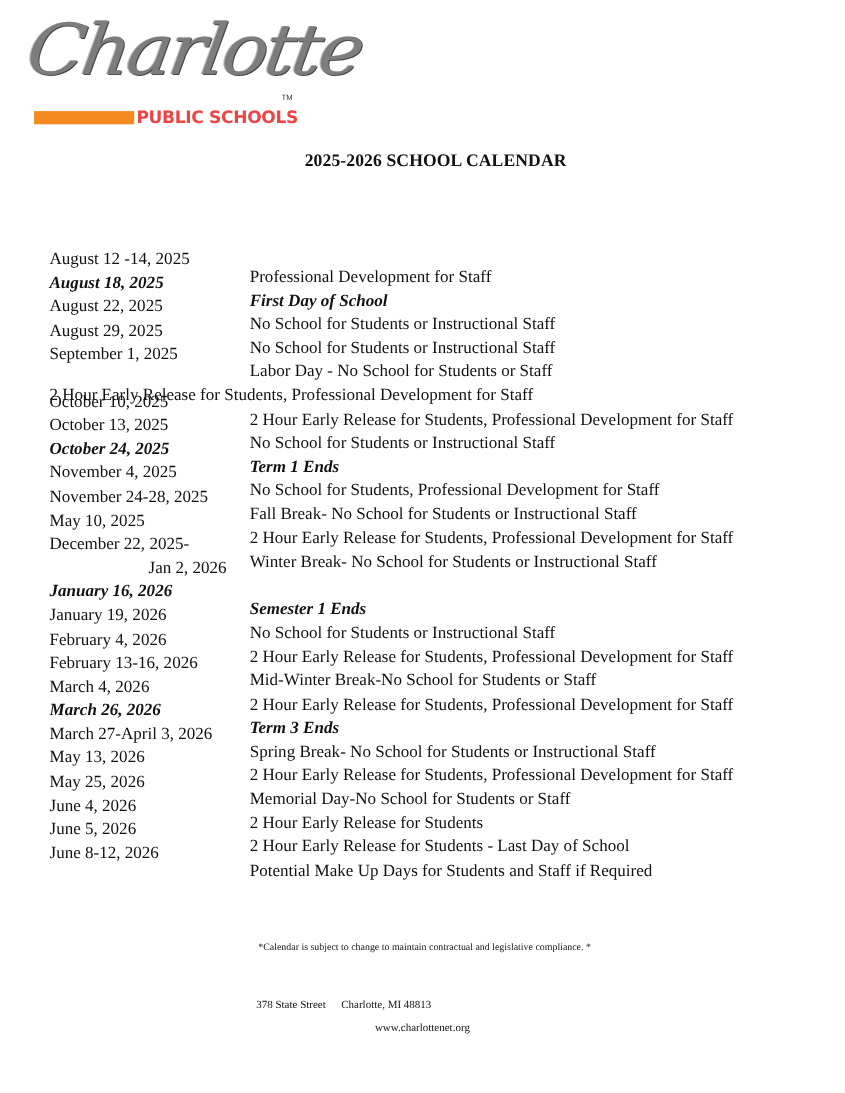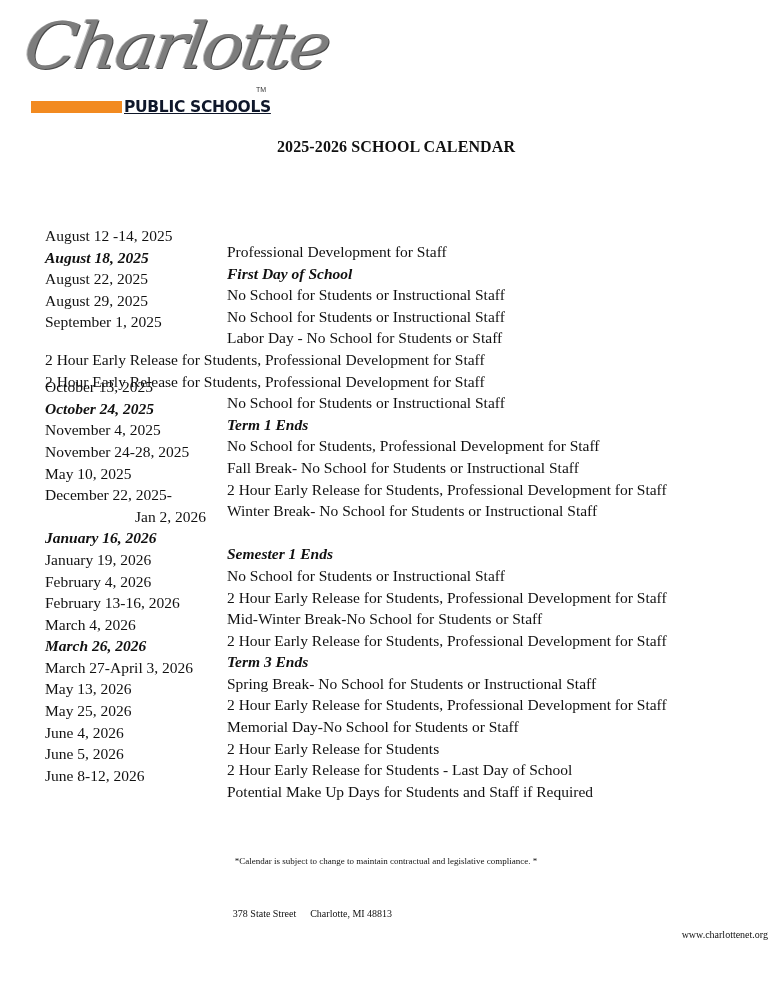"PUBLIC SCHOOLS" .logo-subtitle { color: #0f172a -> #ef4444; text-decoration: underline -> none }
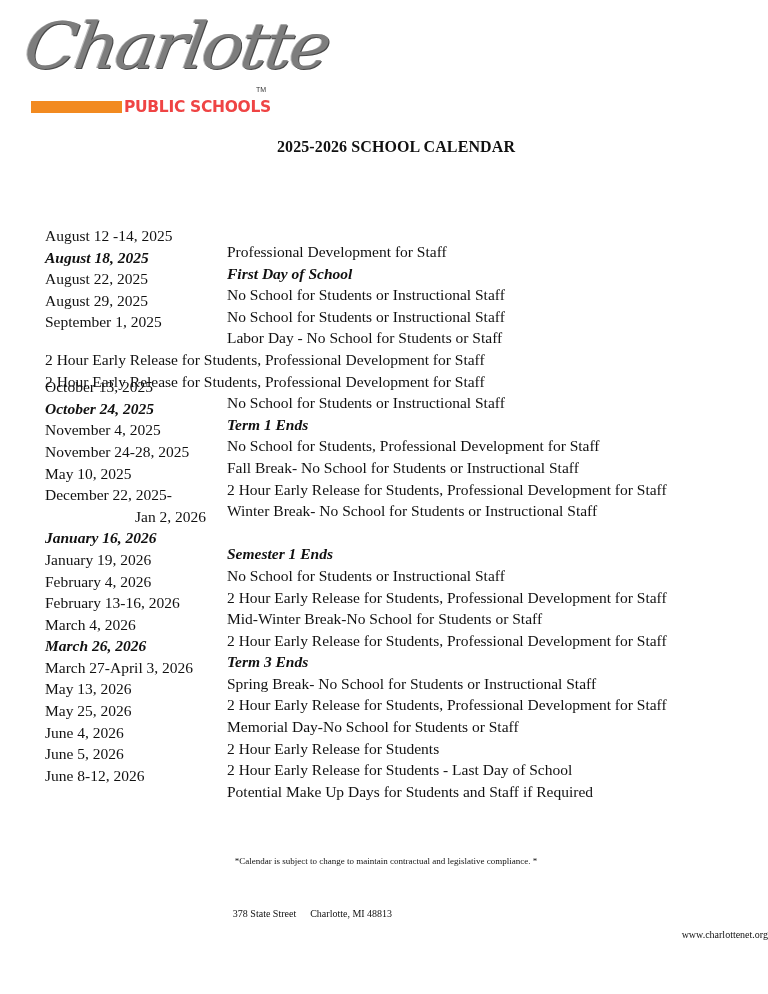"October 10, 2025" span.date { html: none -> <span>October 10, 2025</span> }
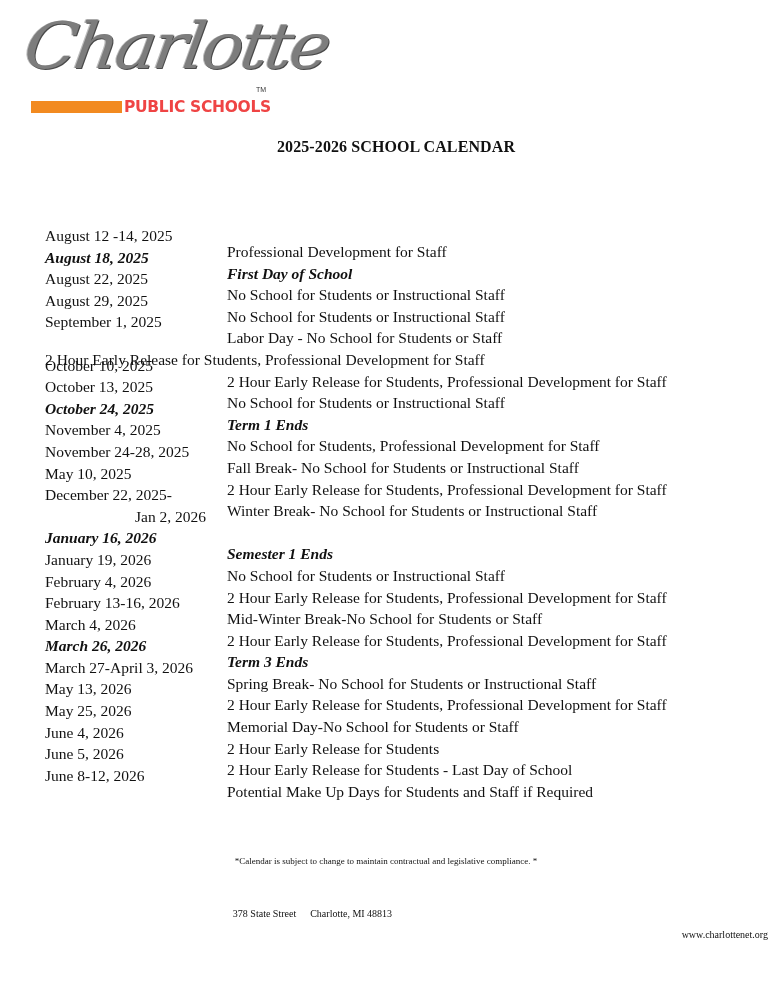"www.charlottenet.org" .website { text-align: right -> center }
